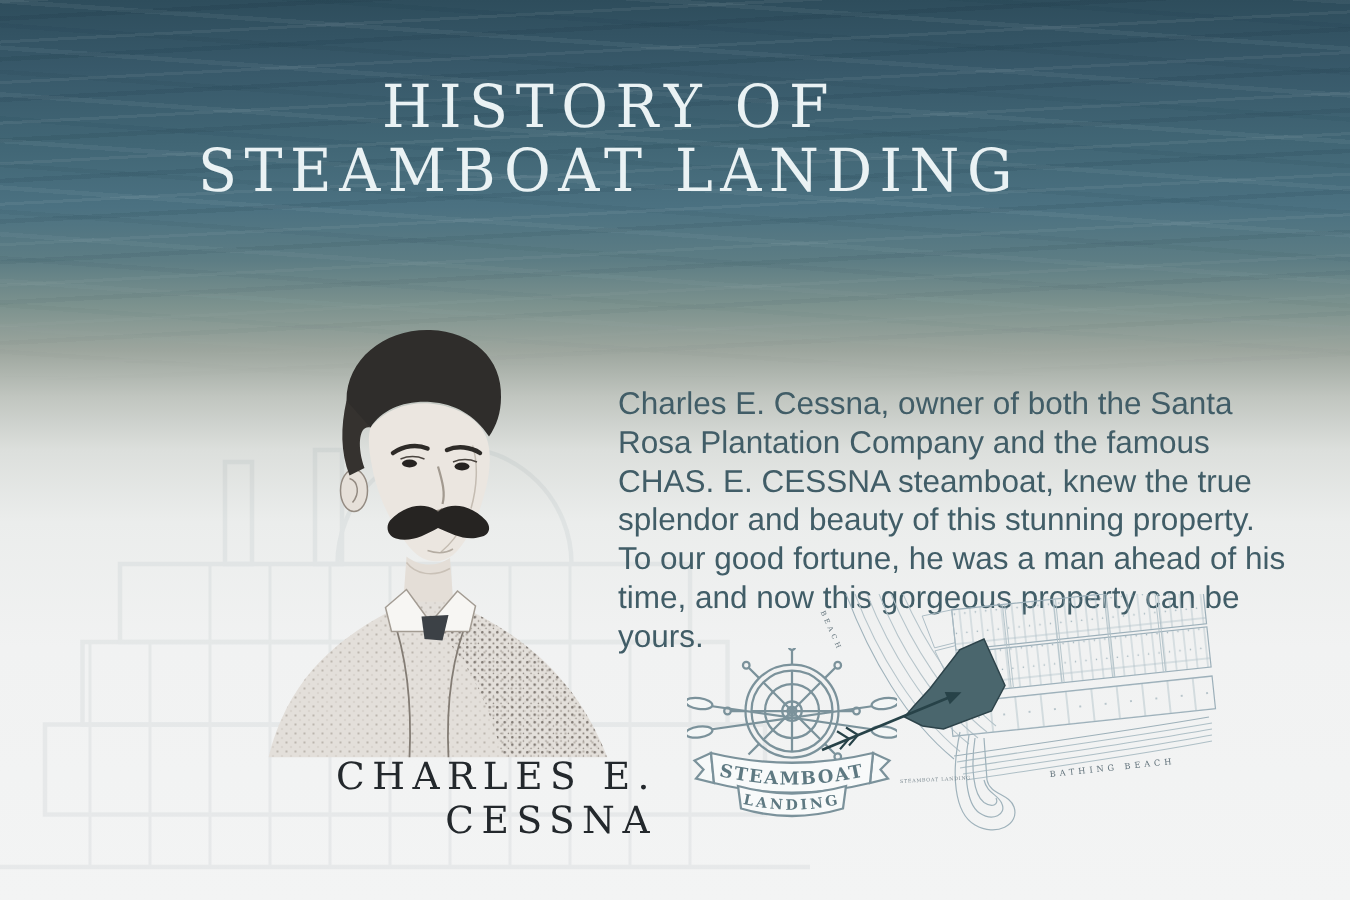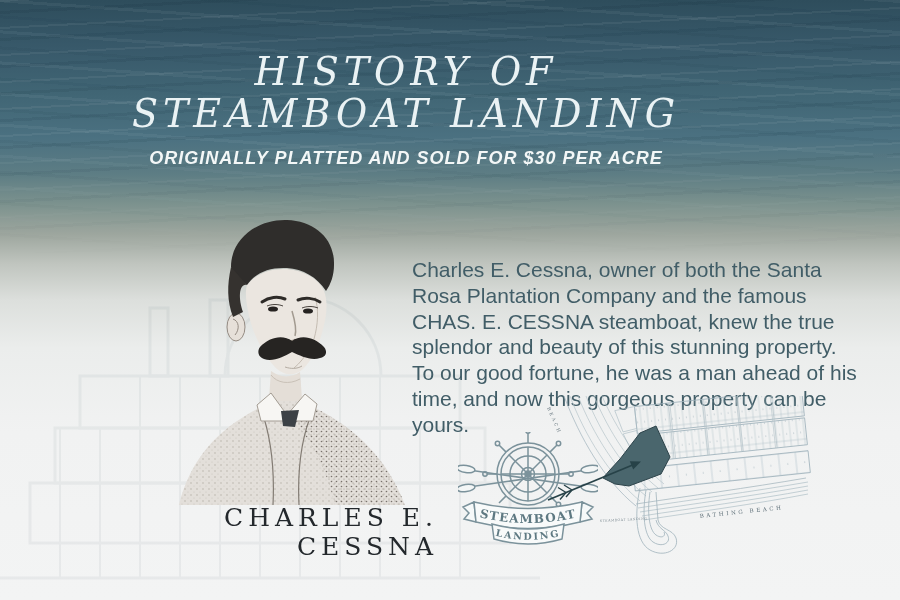"HISTORY OF" .header { font-style: italic -> none }
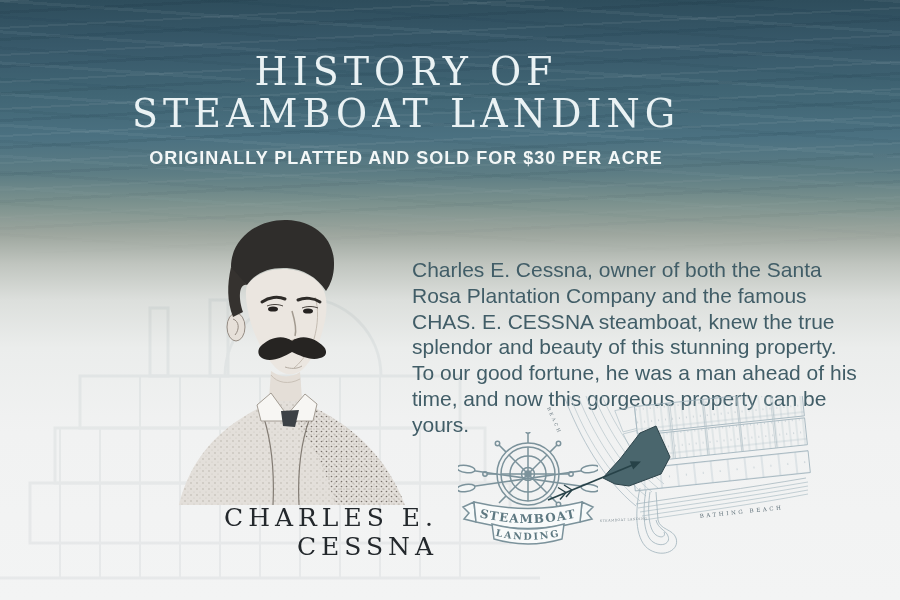"ORIGINALLY PLATTED AND SOLD FOR" div.subtitle { html: <div>ORIGINALLY PLATTED AND SOLD FOR $30 PER ACRE</div> -> none }
